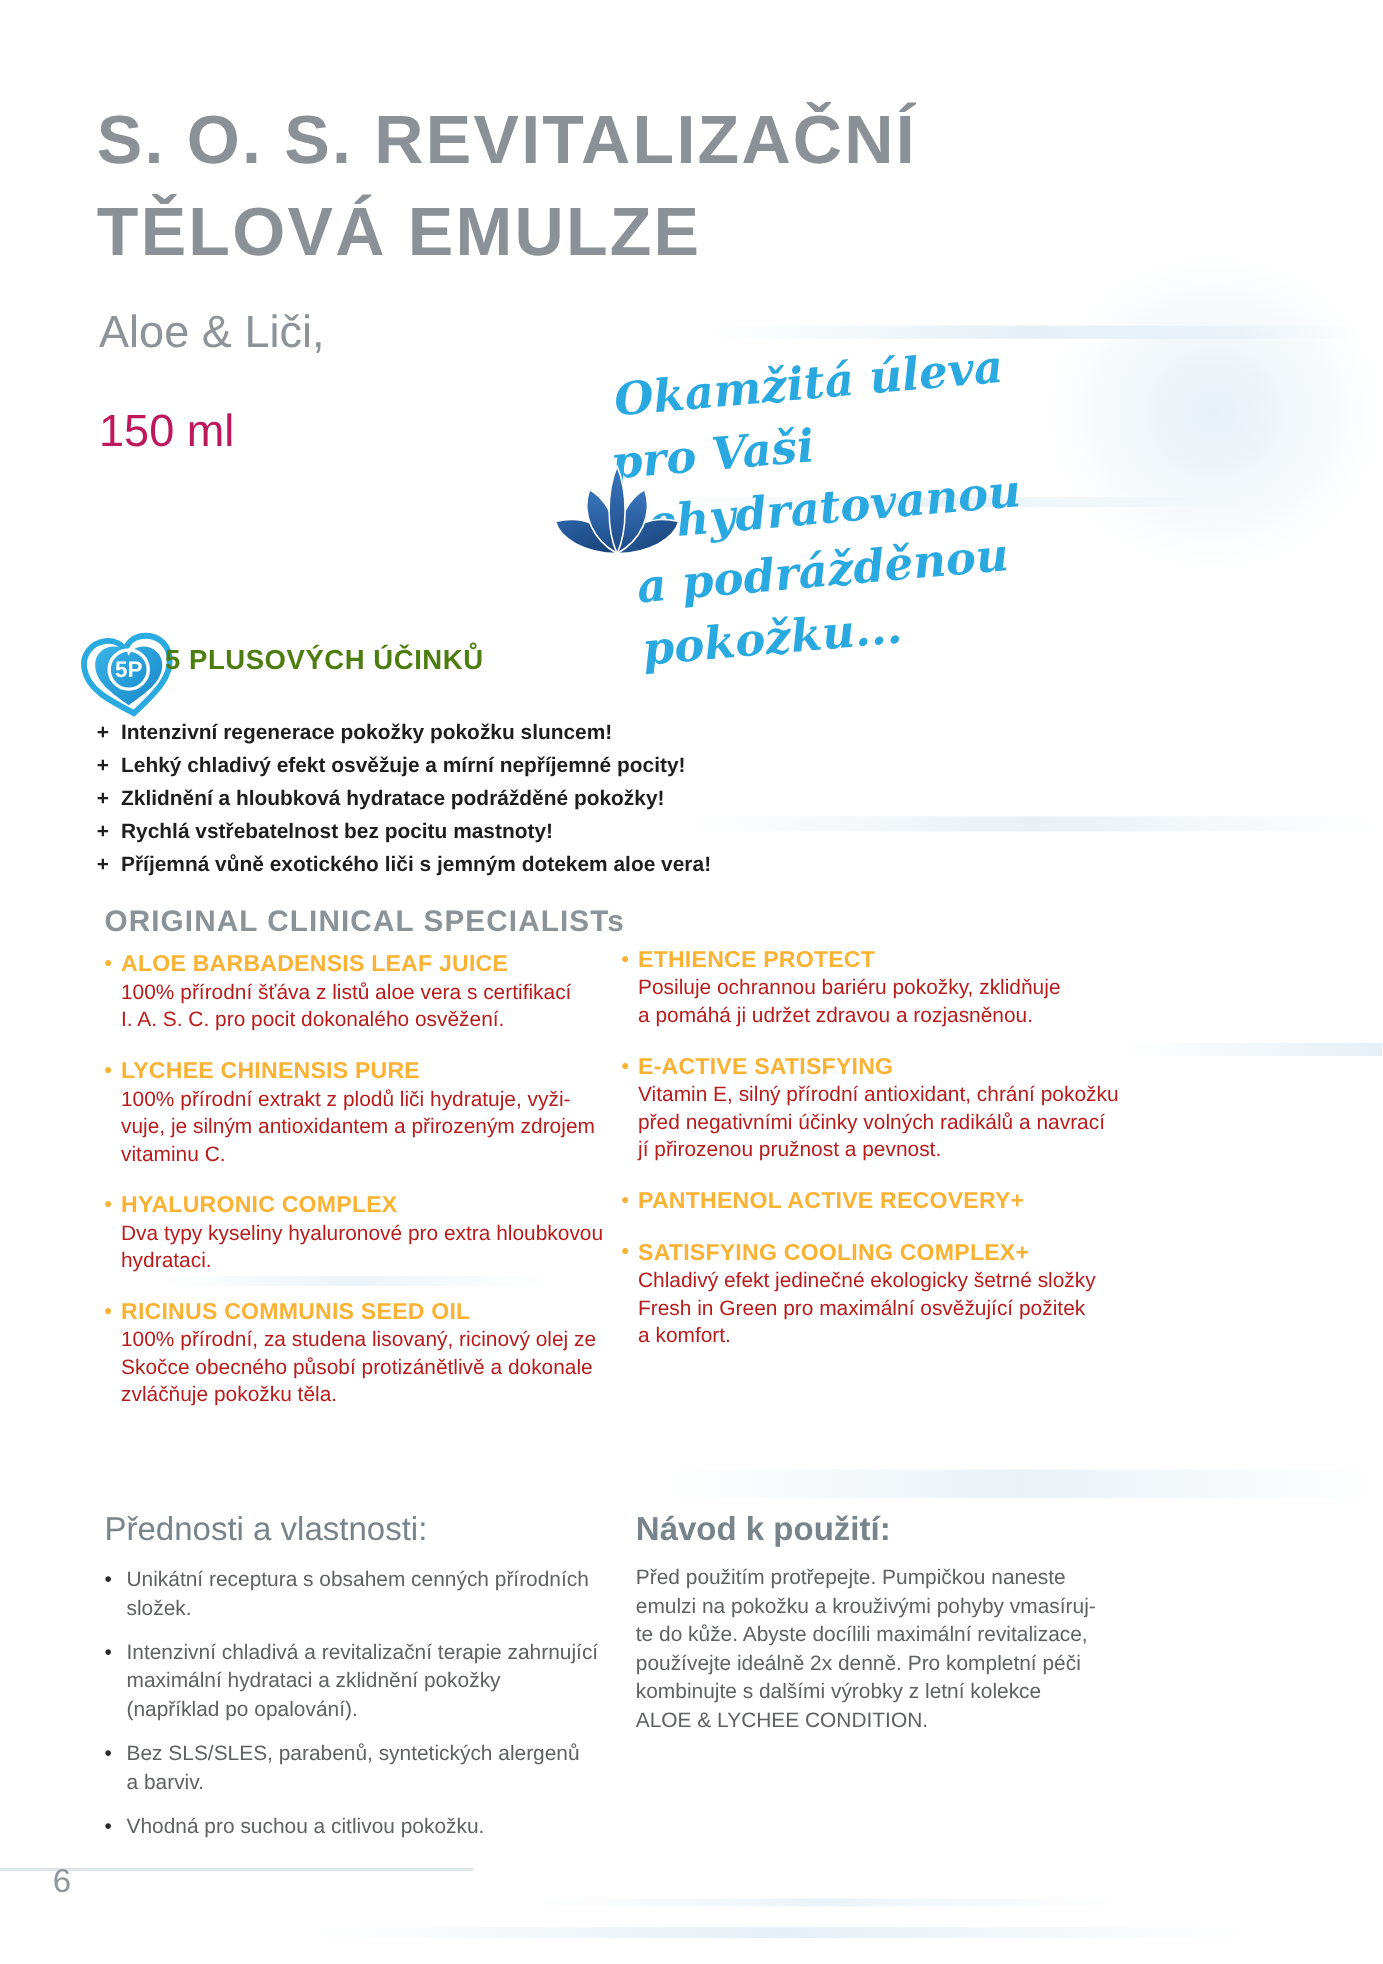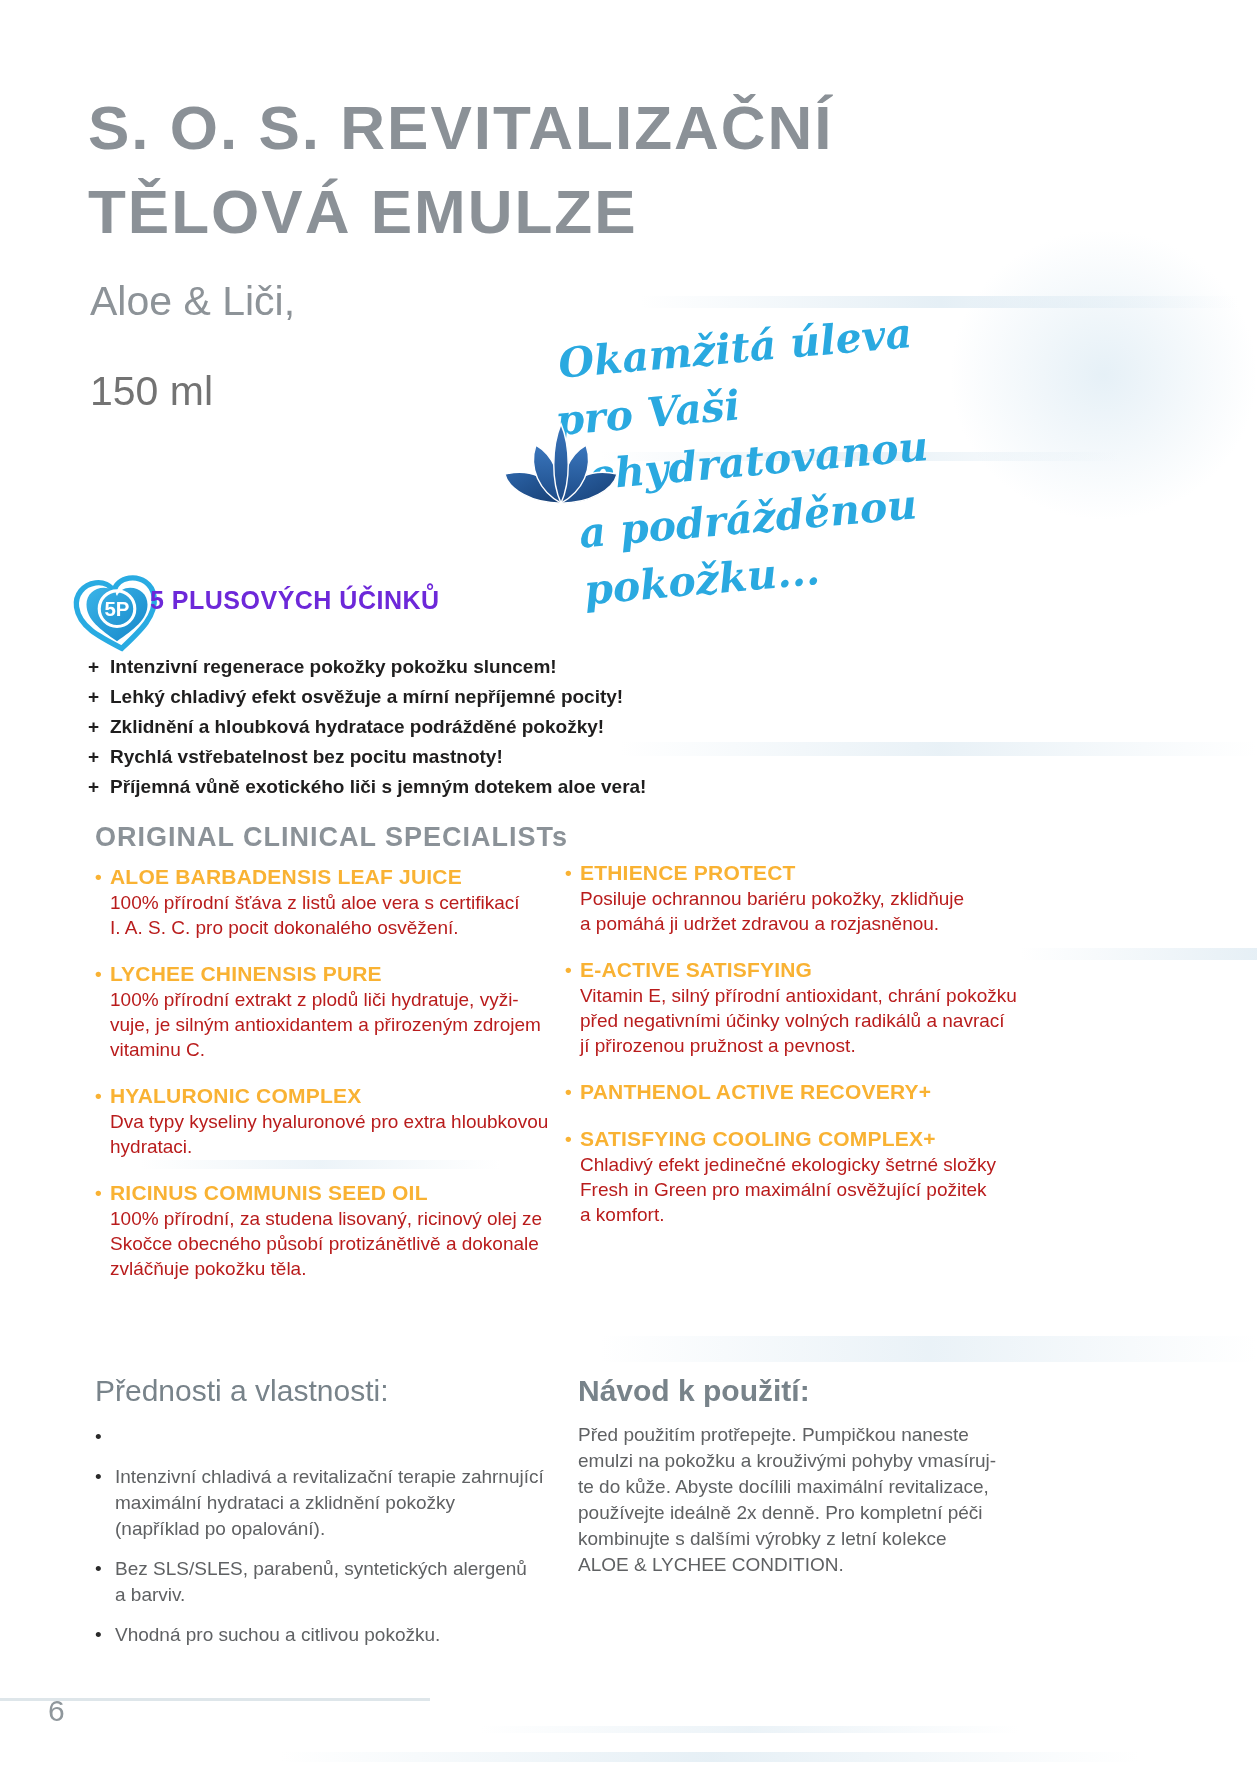"150 ml" .volume { color: #737373 -> #be185d }
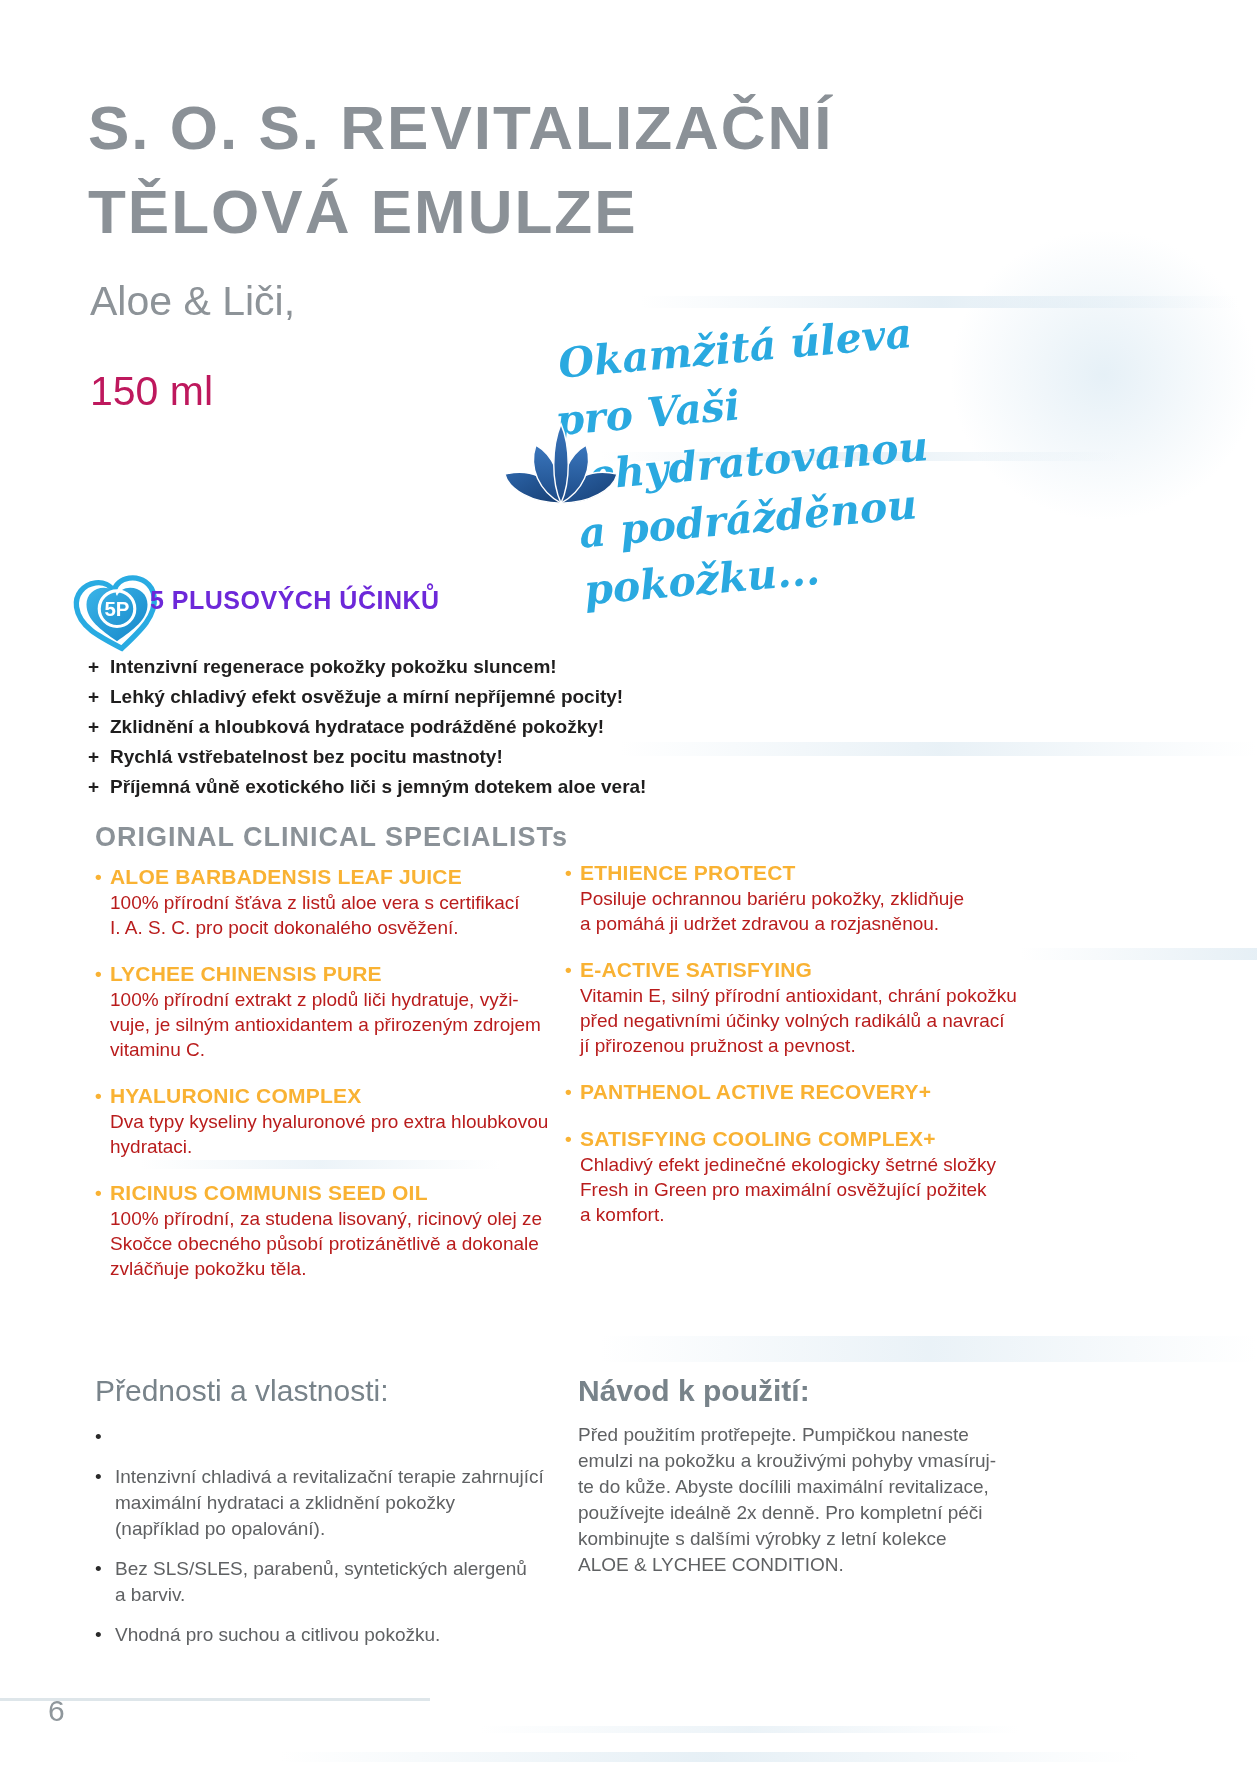"5 PLUSOVÝCH ÚČINKŮ" .benefits-heading { color: #6d28d9 -> #4d7c0f }
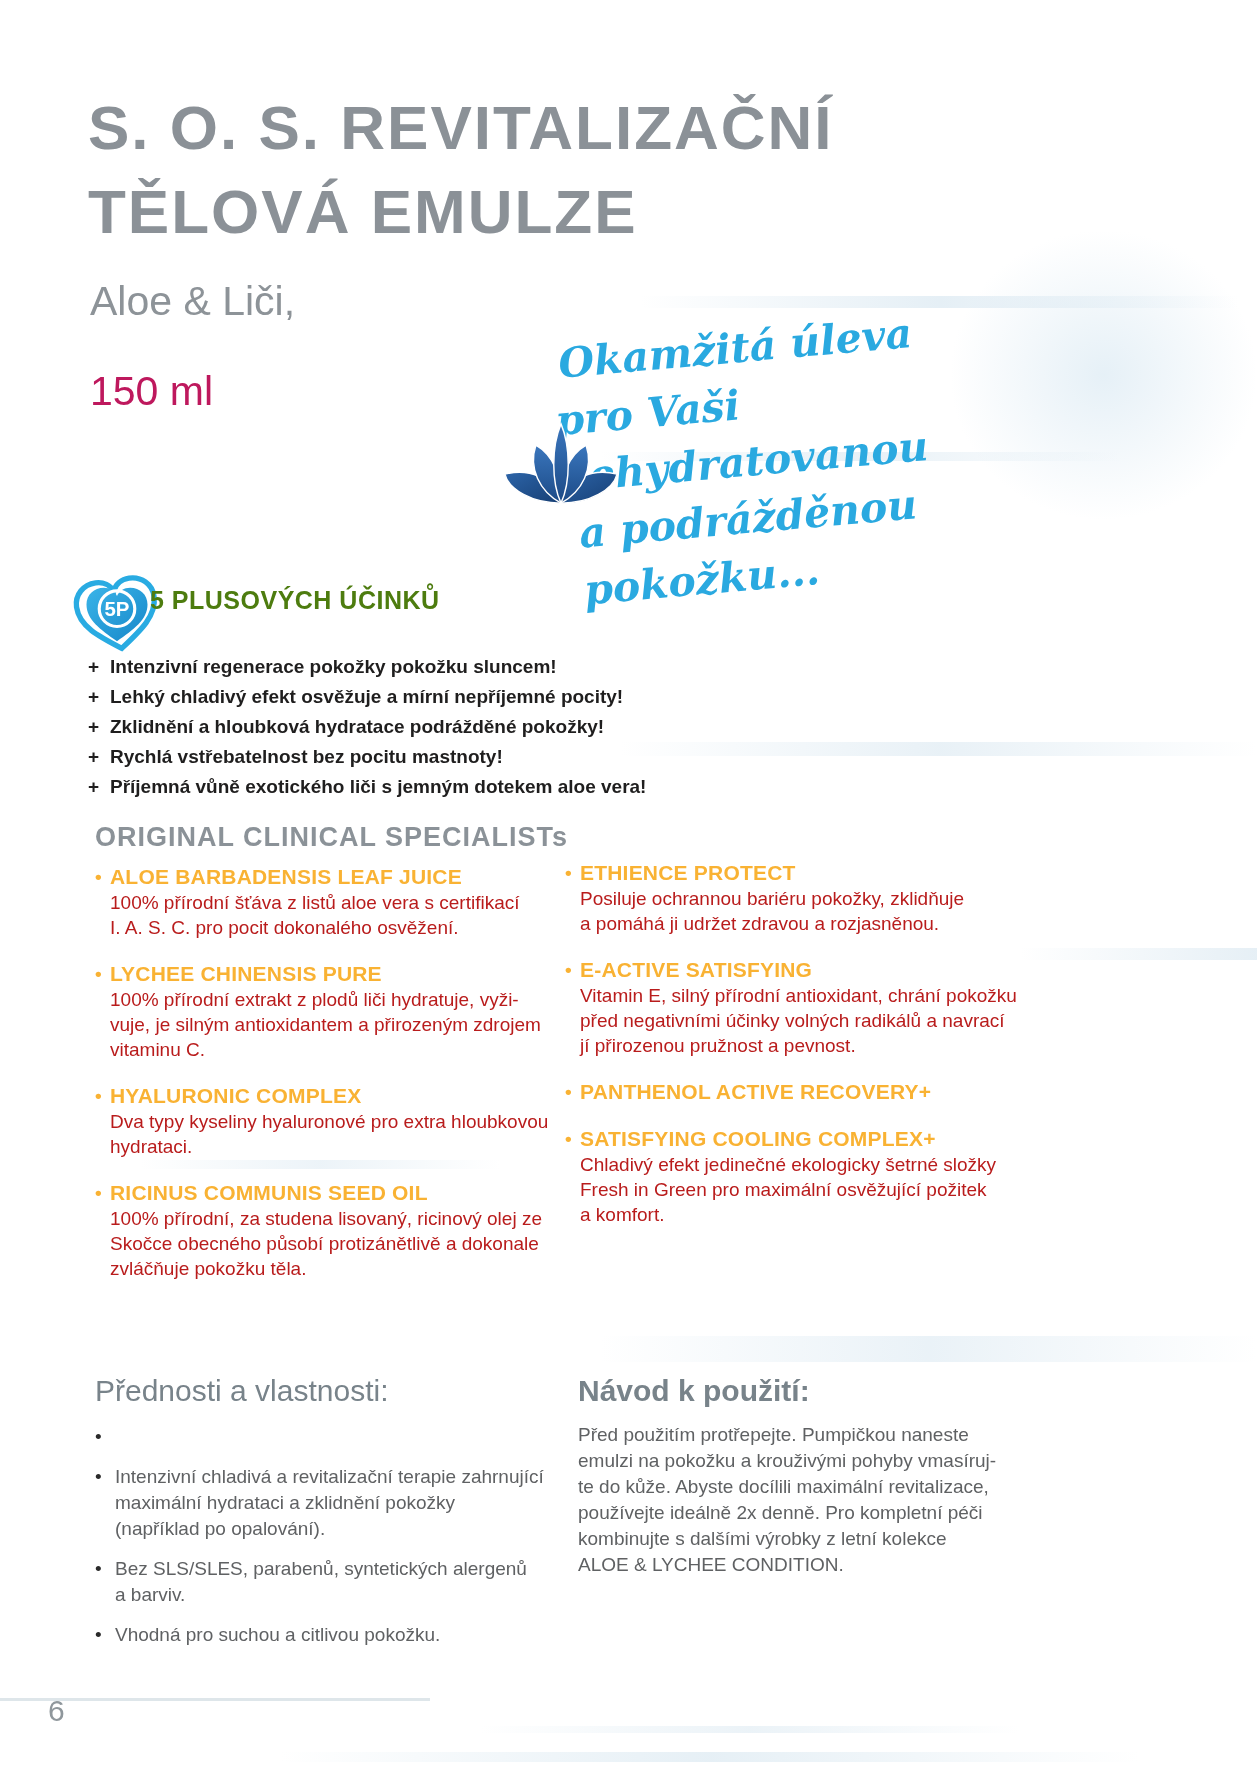"Unikátní receptura s obsahem cenných" span.txt { html: none -> <span>Unikátní receptura s obsahem cenných přírodních složek.</span> }
